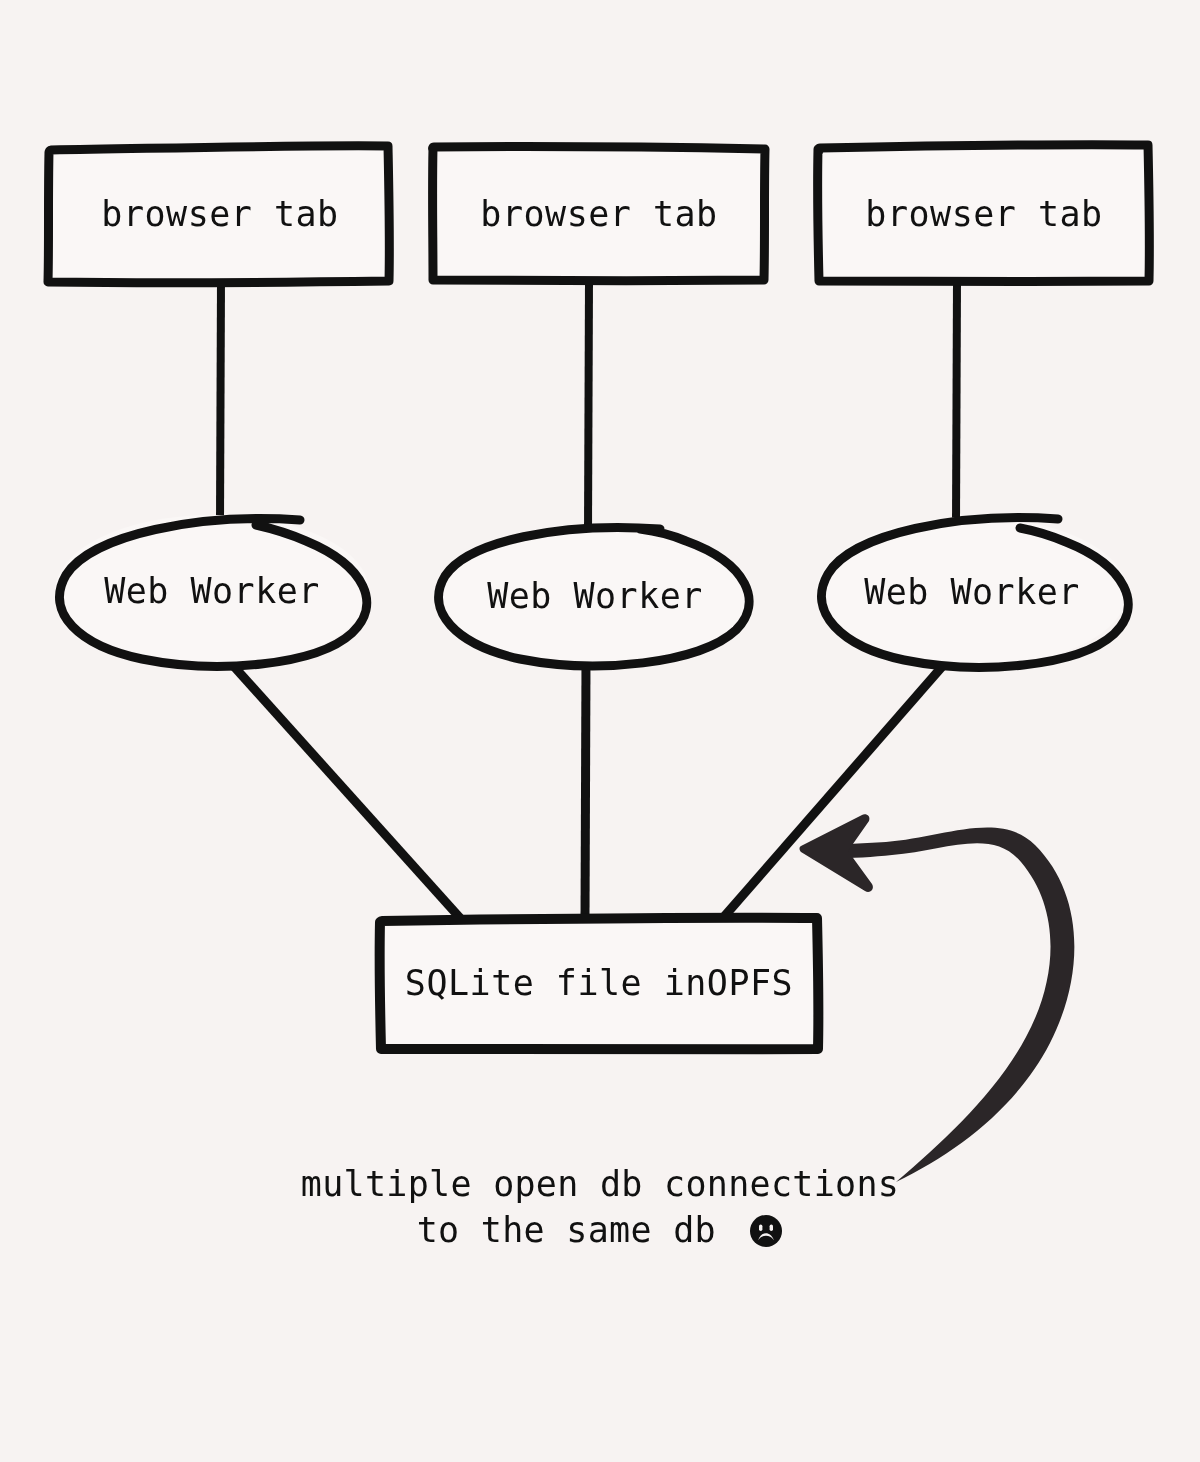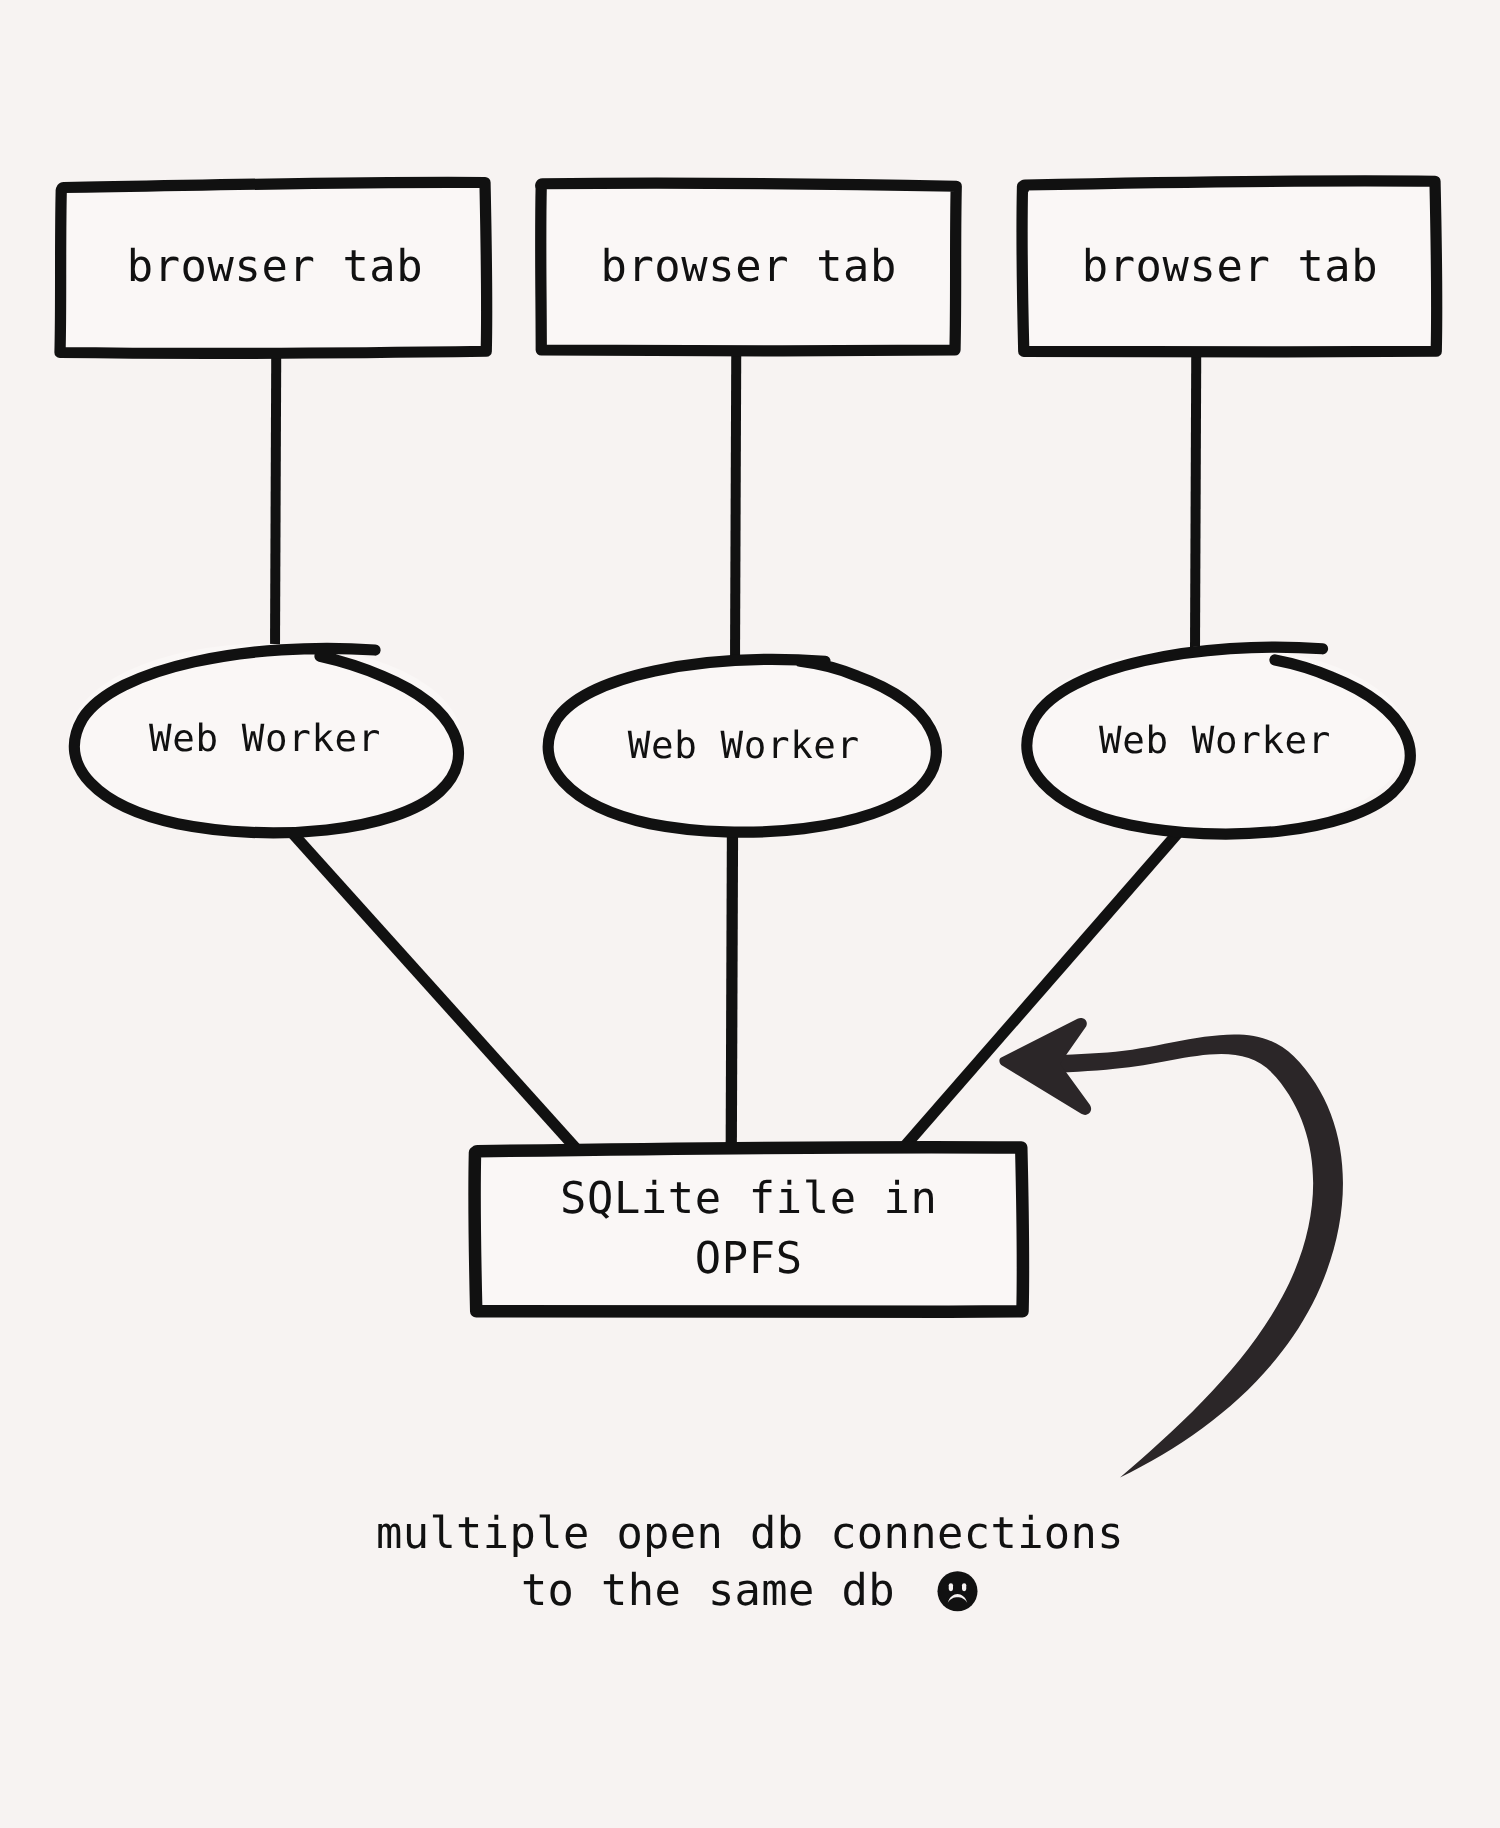"Web Worker" .worker-label { font-size: 30px -> 35px }
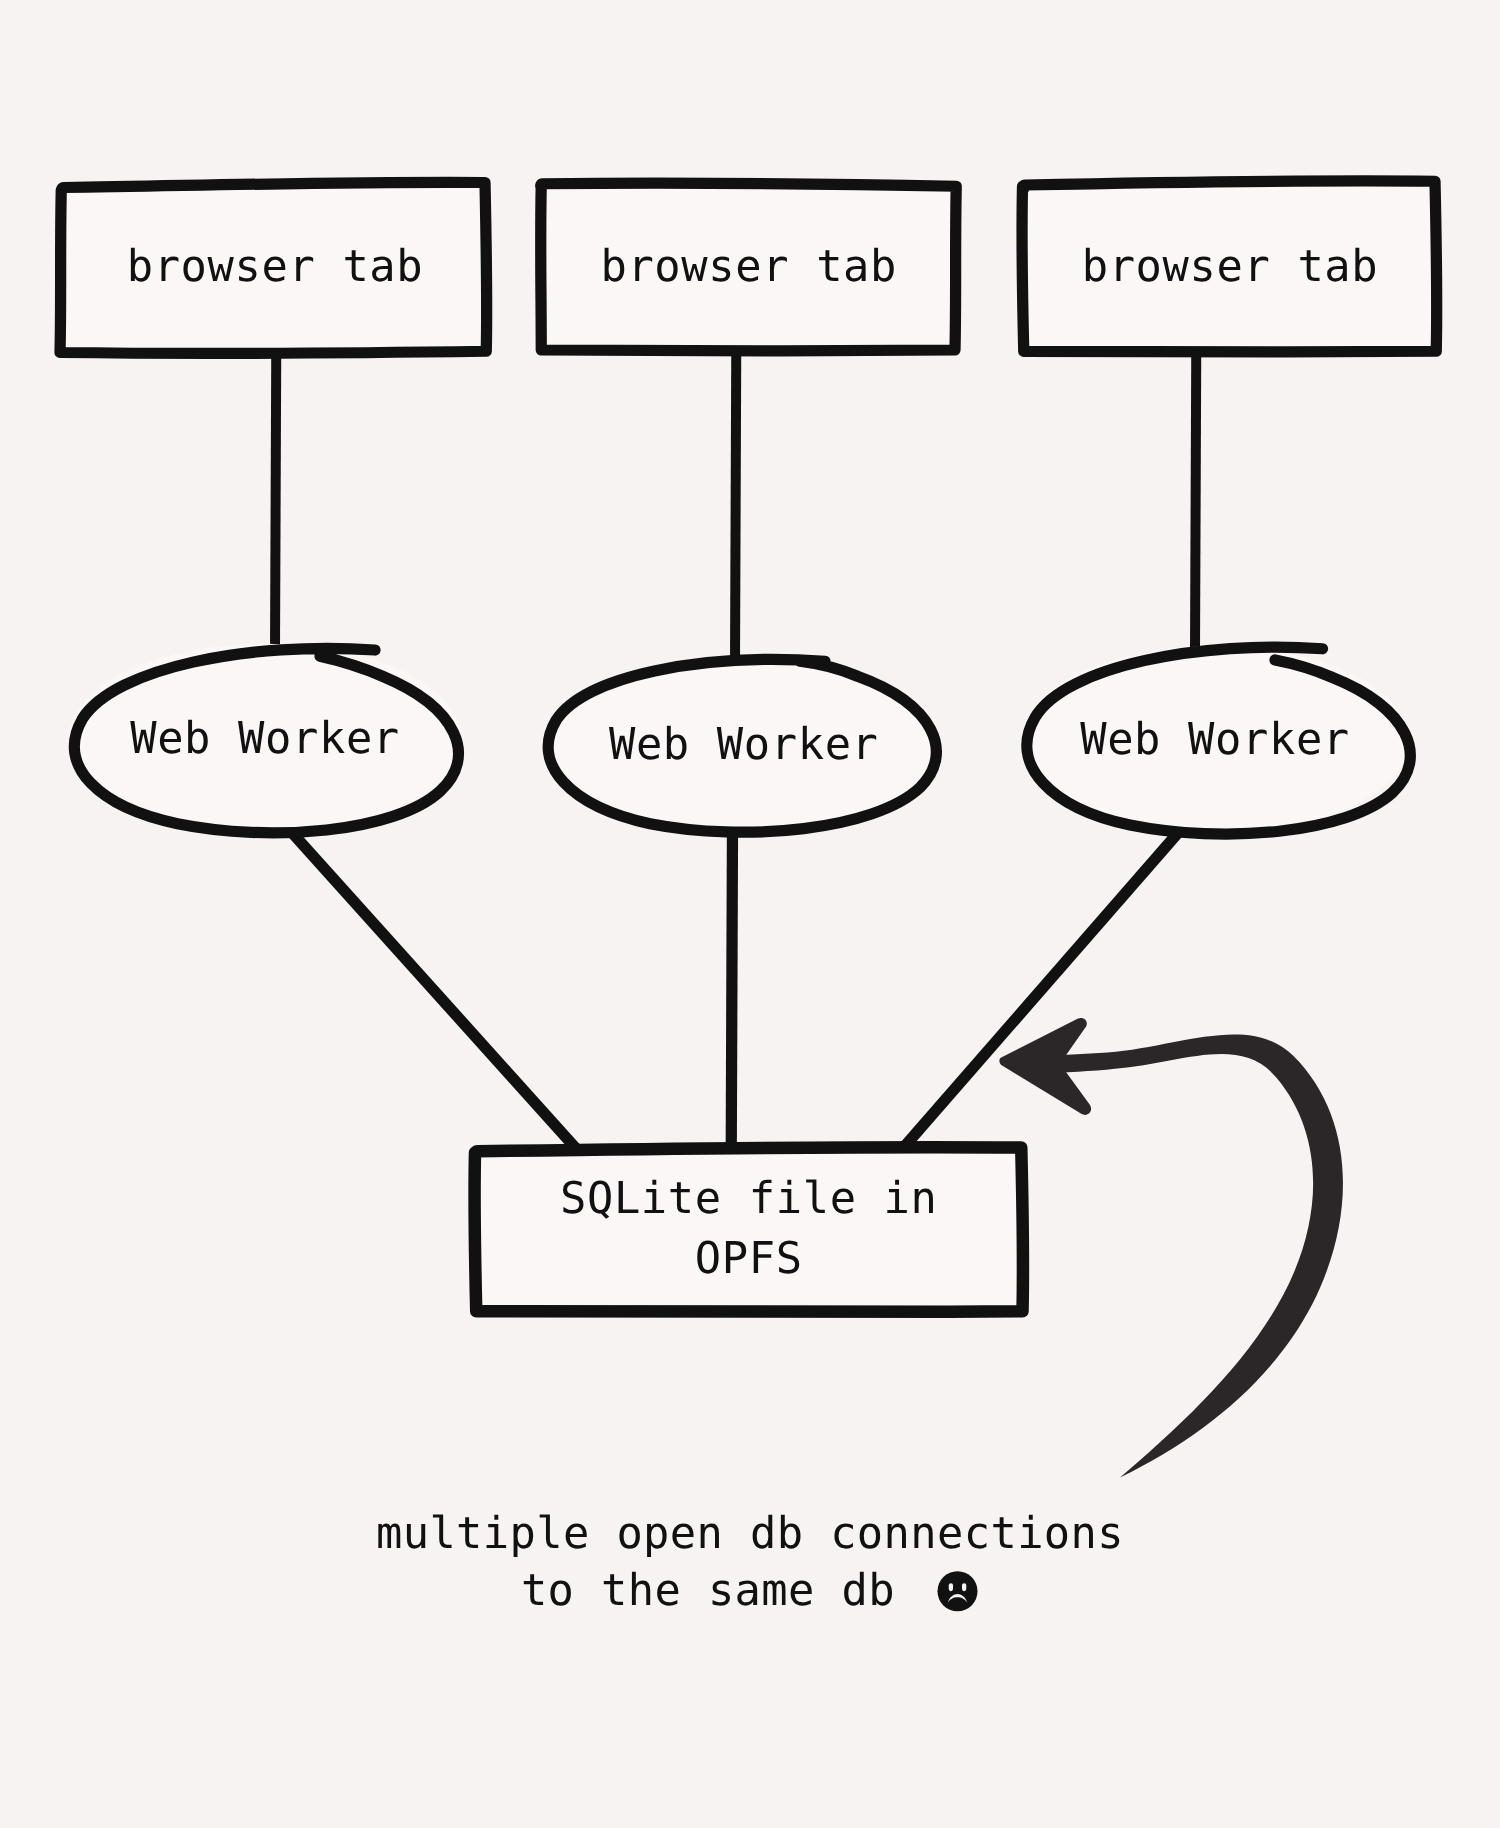"SQLite file in" .store-label { flex-direction: column -> row }
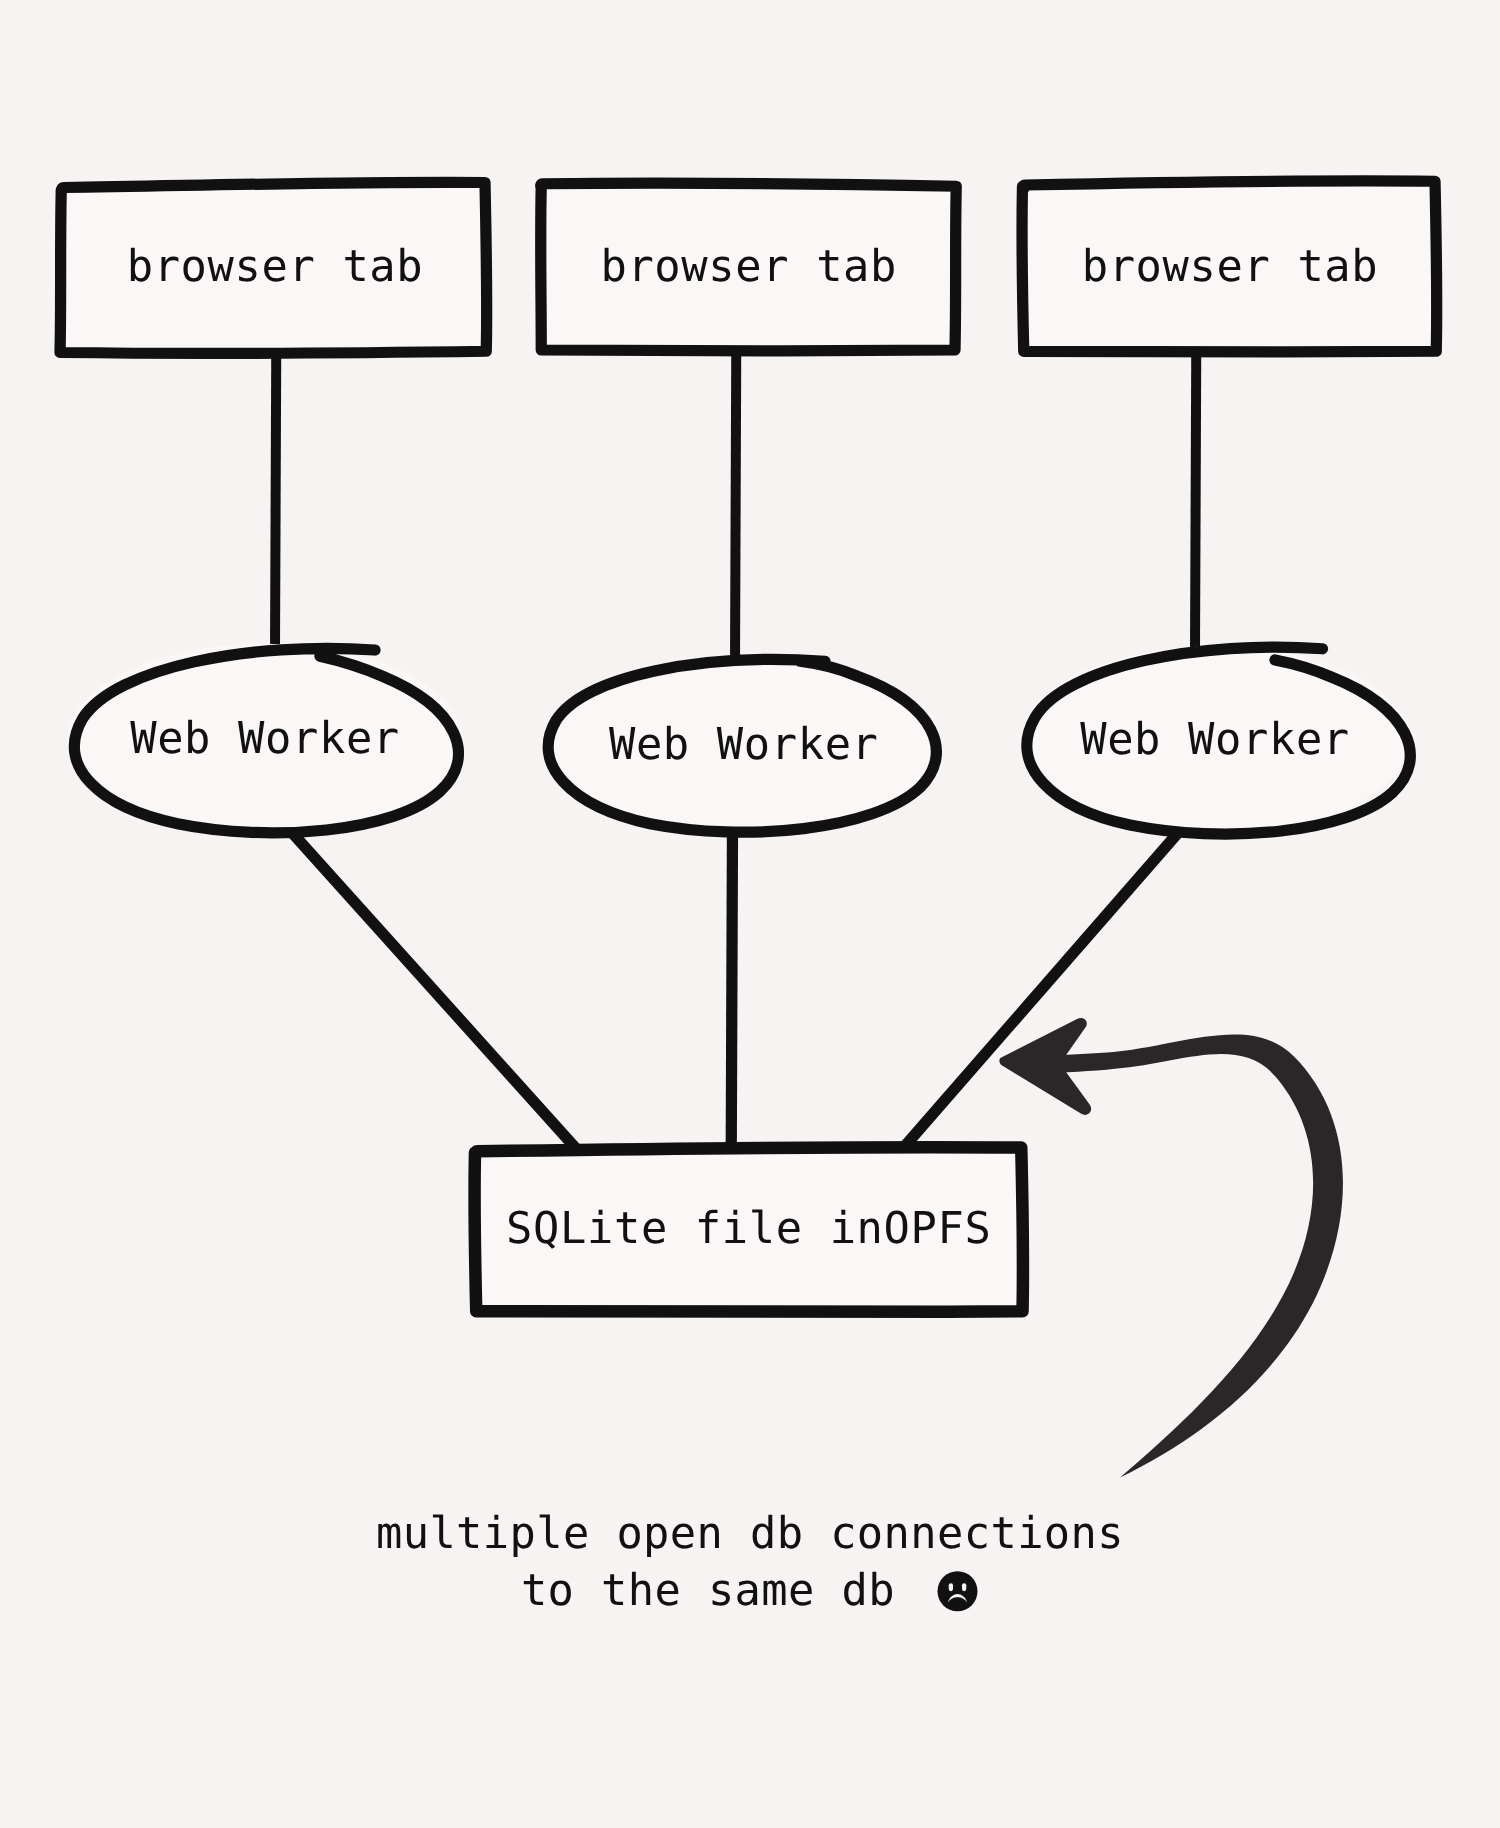"multiple open db connections" .caption { top: 1204px -> 1161px }
